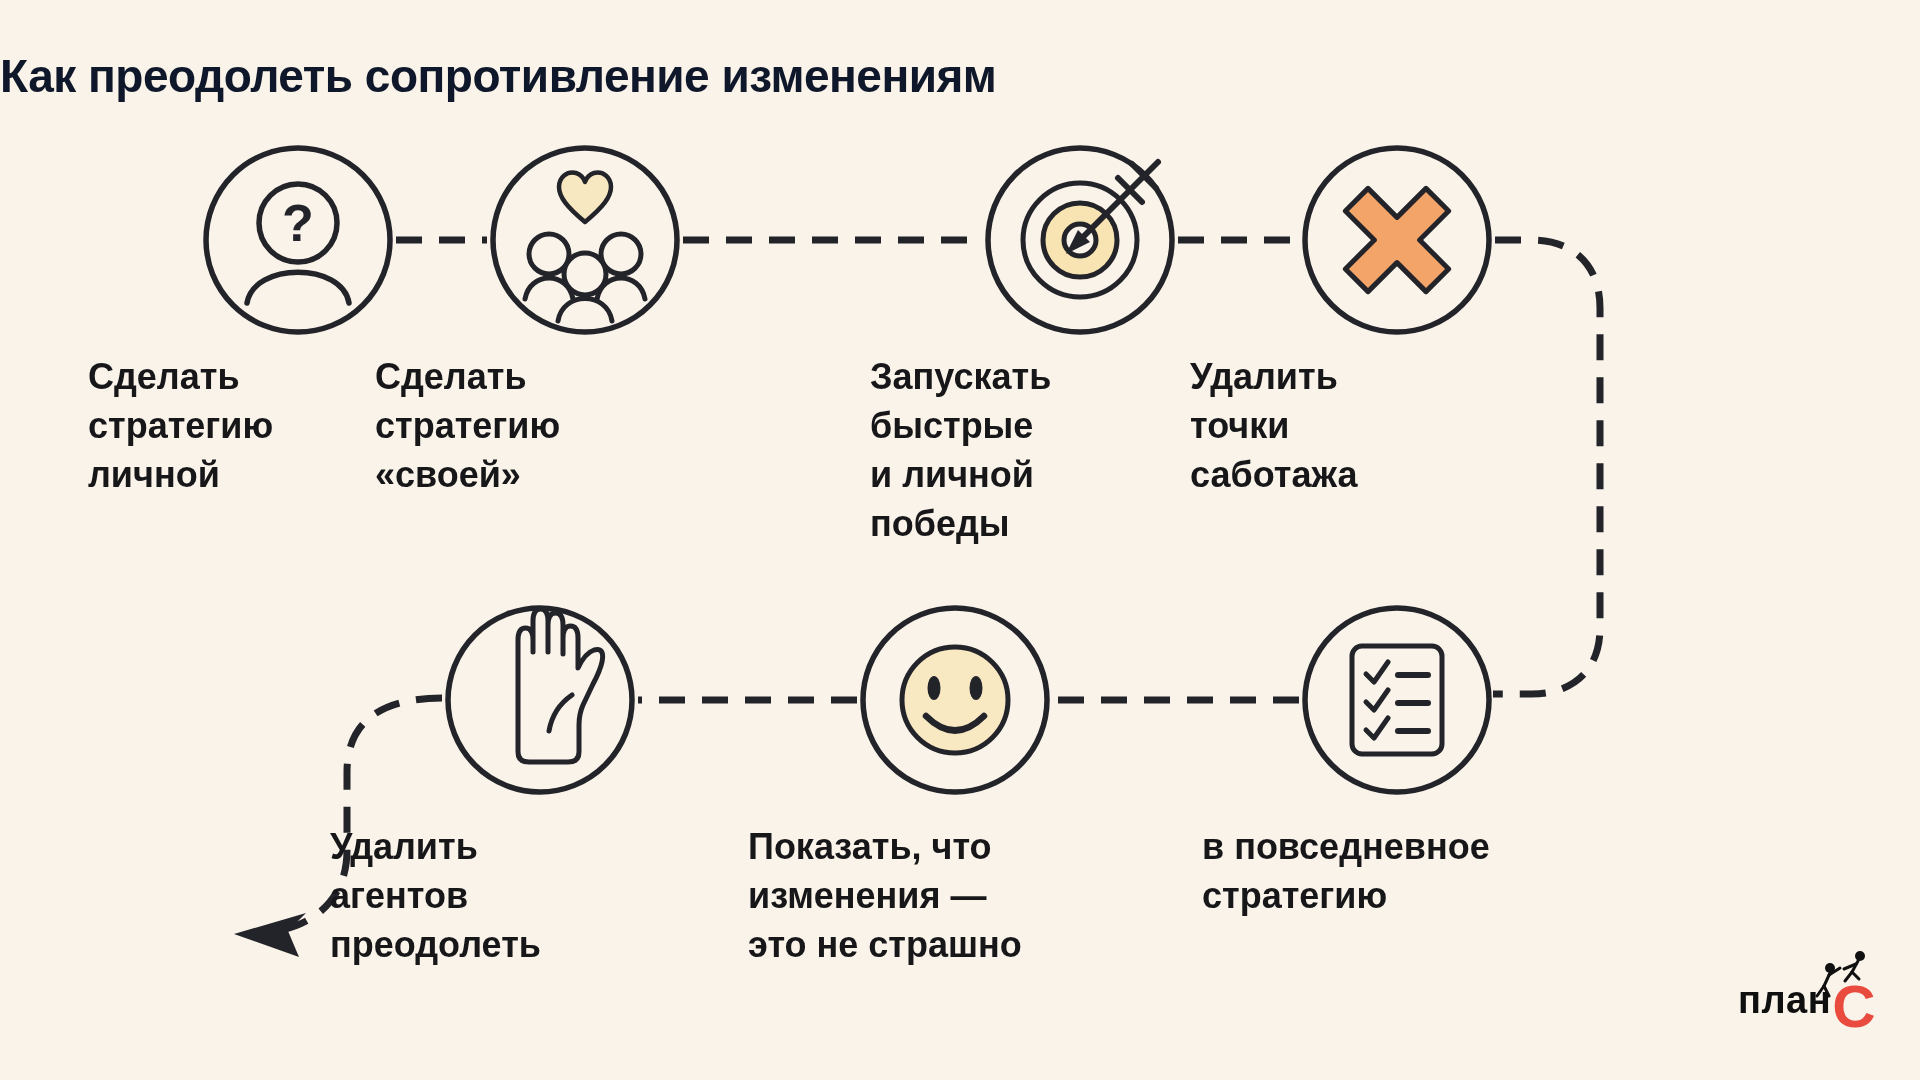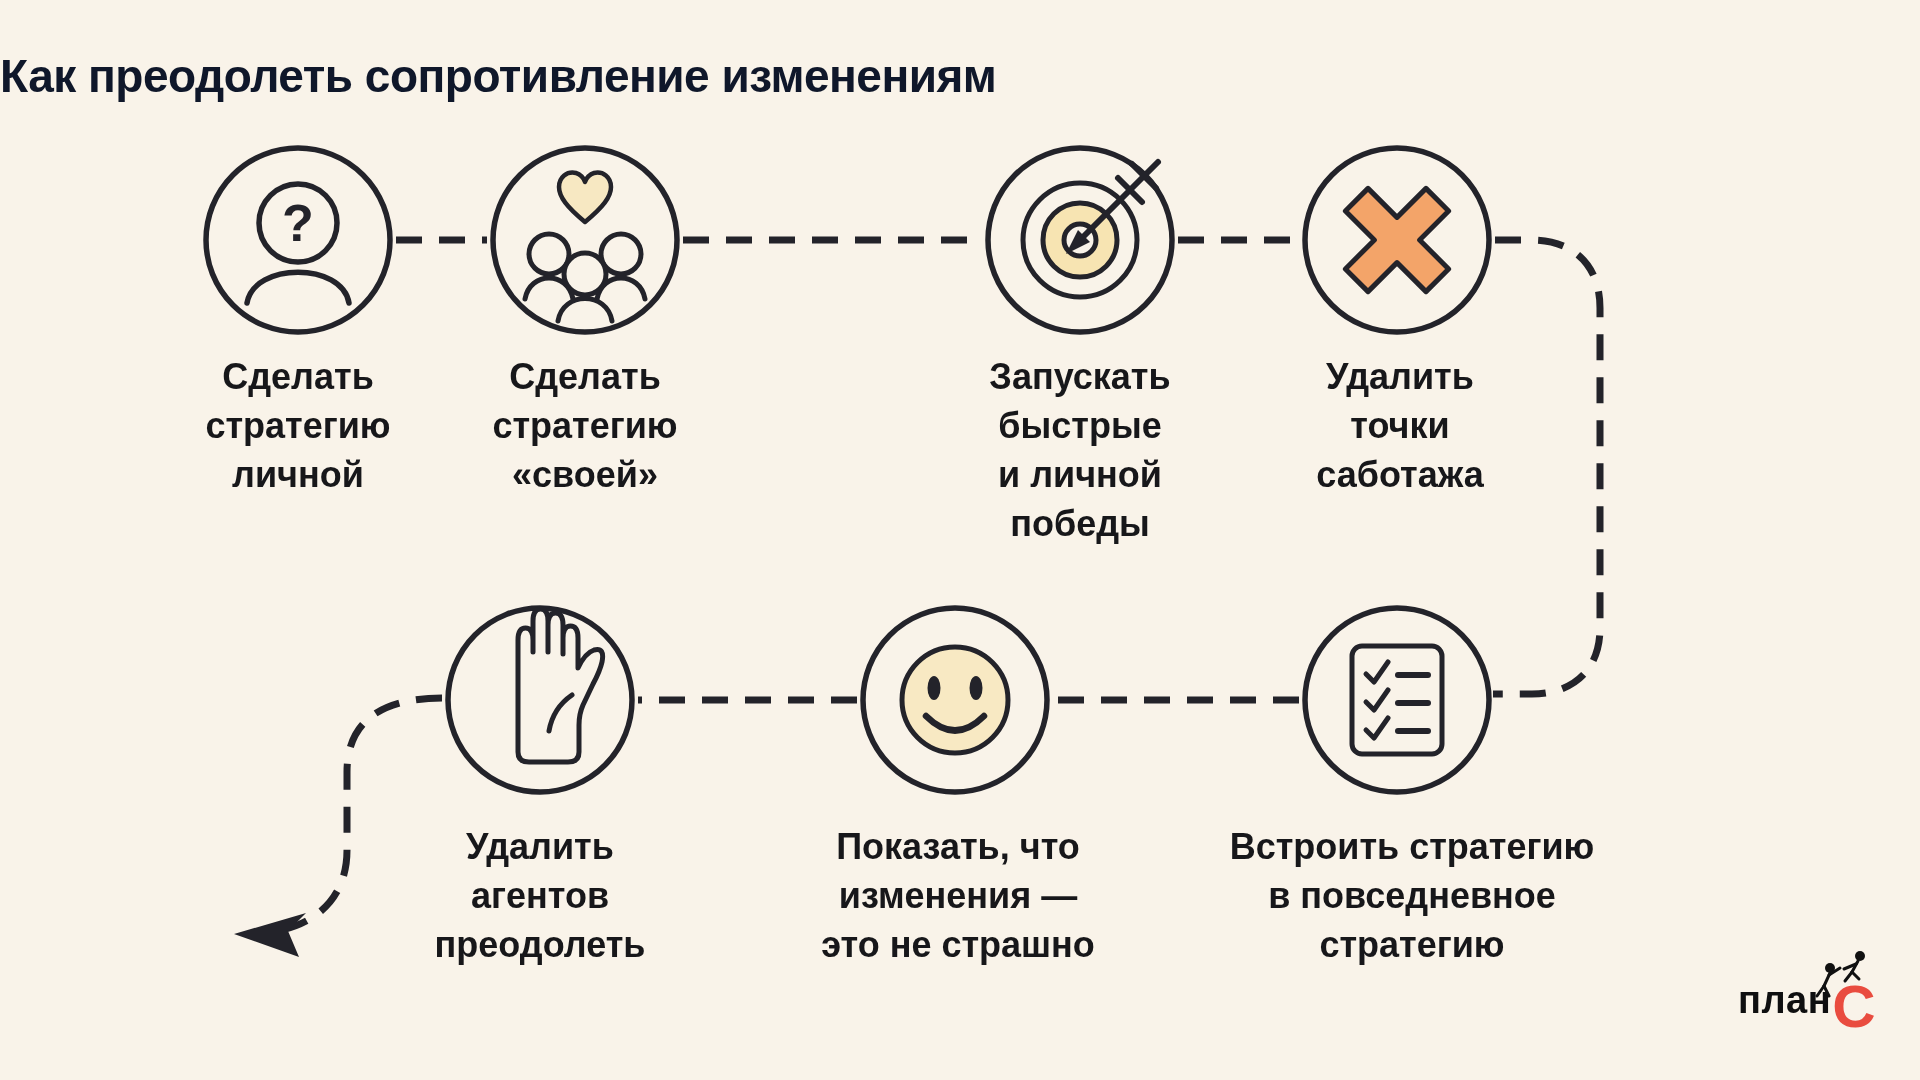"Сделать" .step-label { text-align: center -> none }
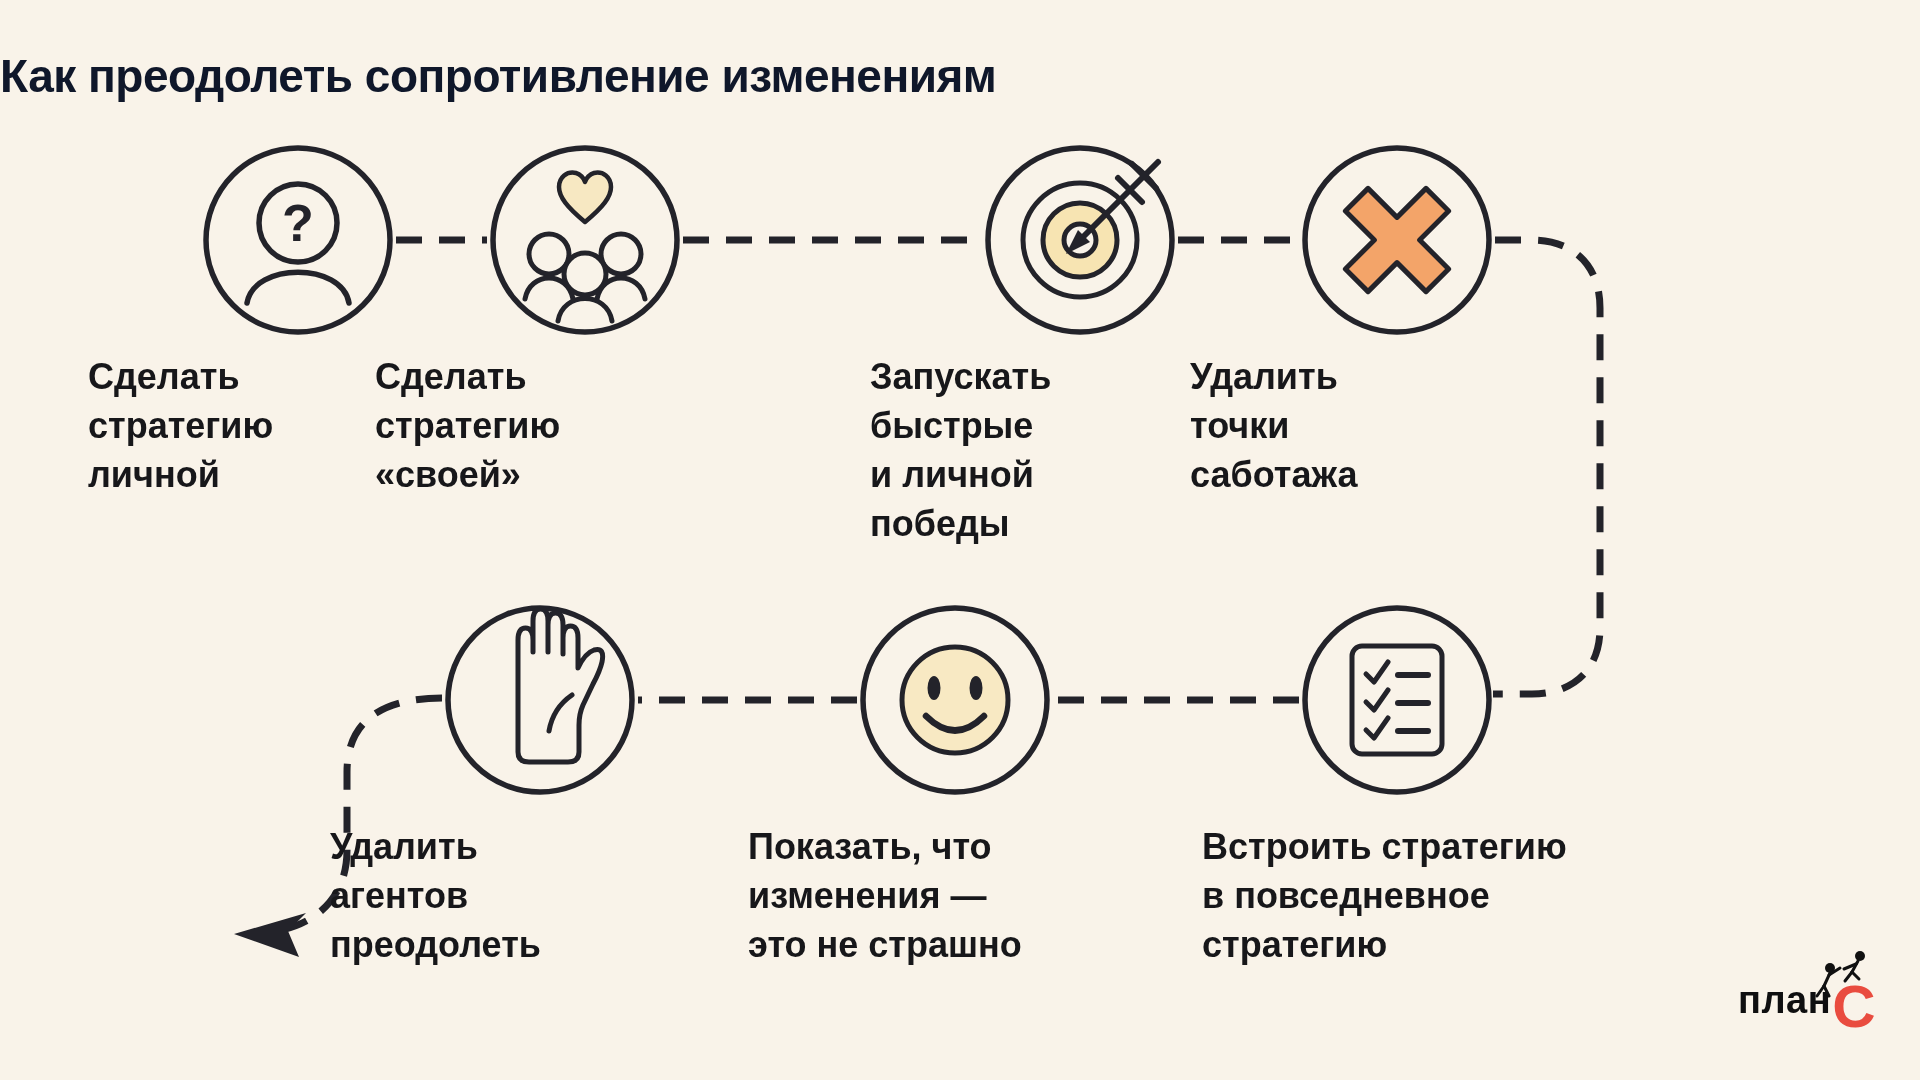"Встроить стратегию" span { html: <span>Встроить стратегию</span> -> none }
